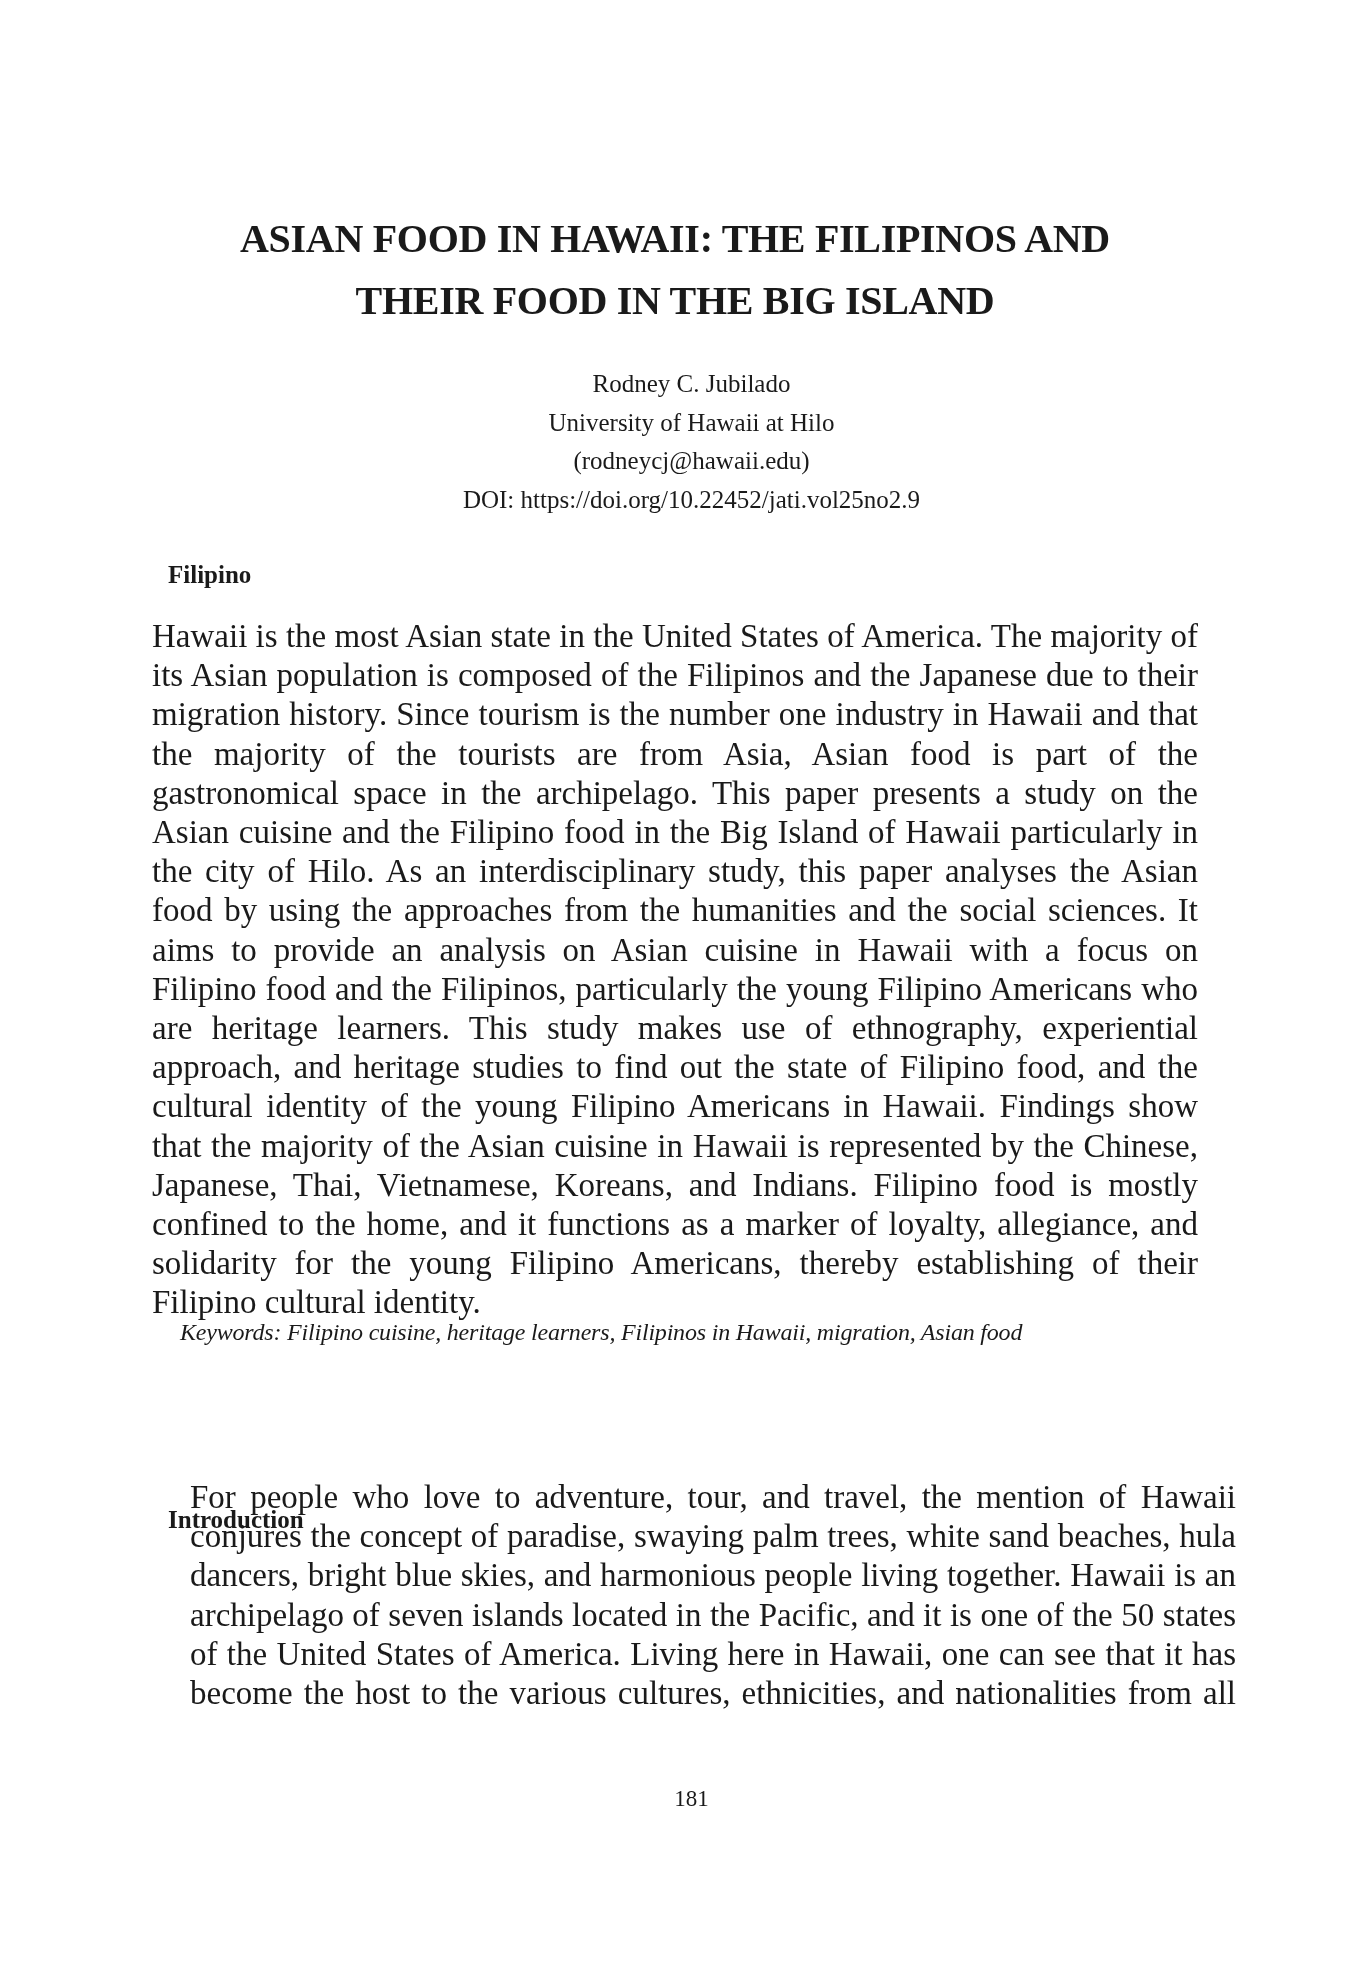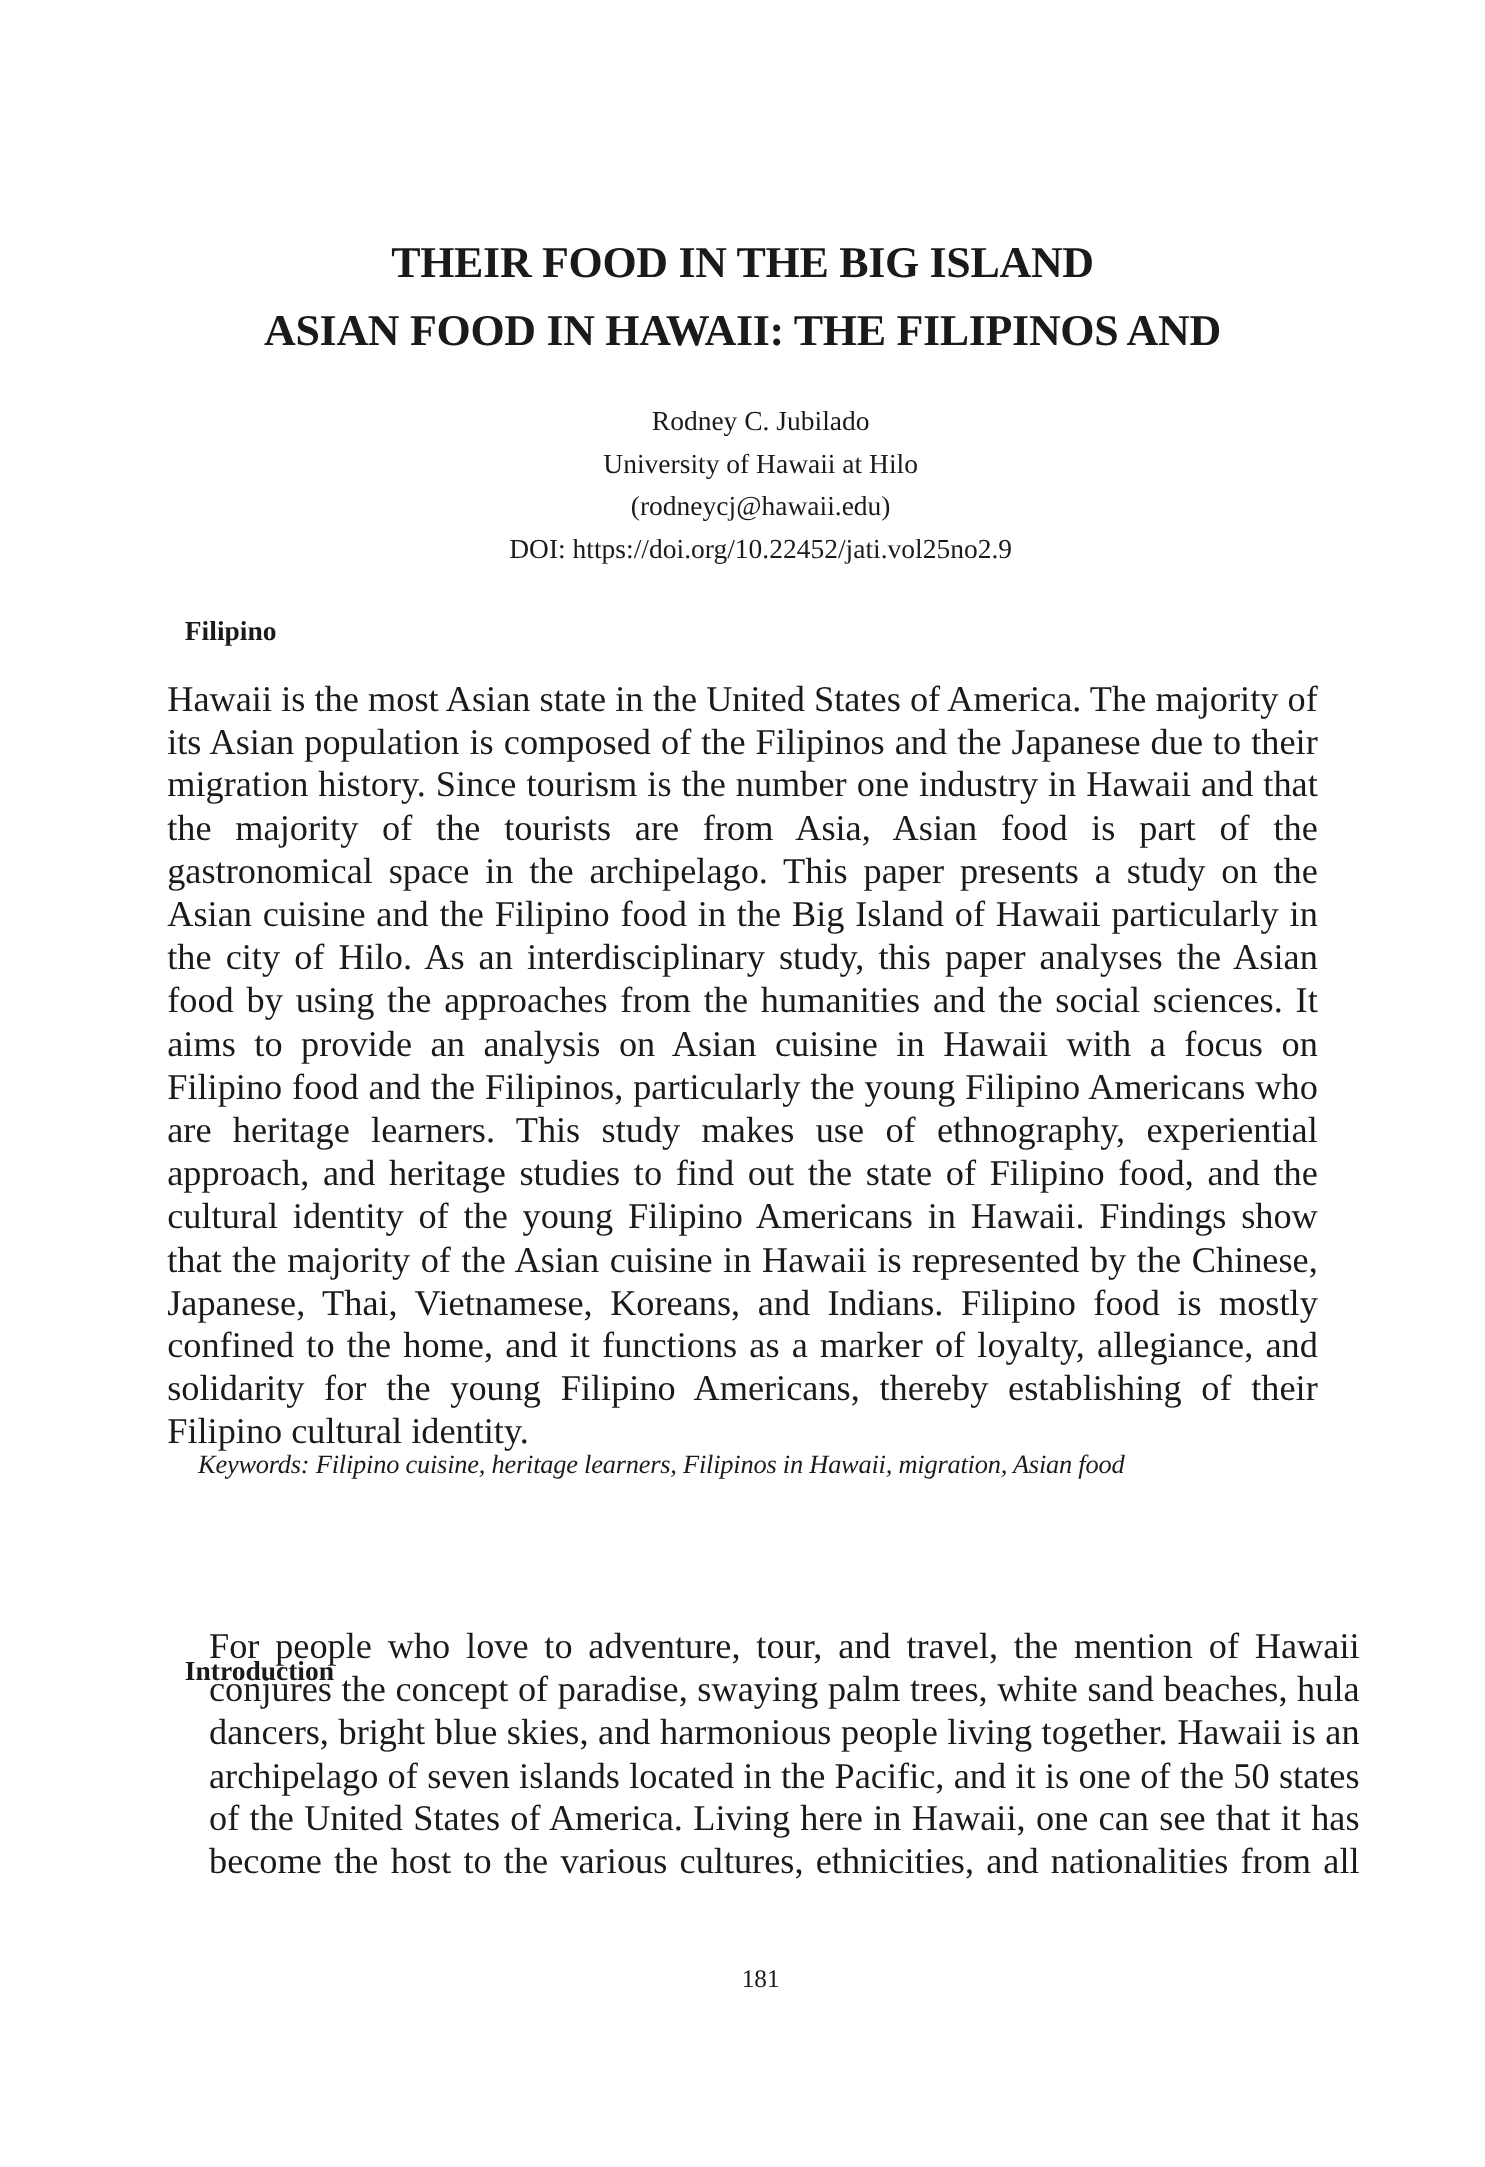"THEIR FOOD IN THE BIG" span { order: before "ASIAN FOOD IN HAWAII: THE" -> after "ASIAN FOOD IN HAWAII: THE" }
